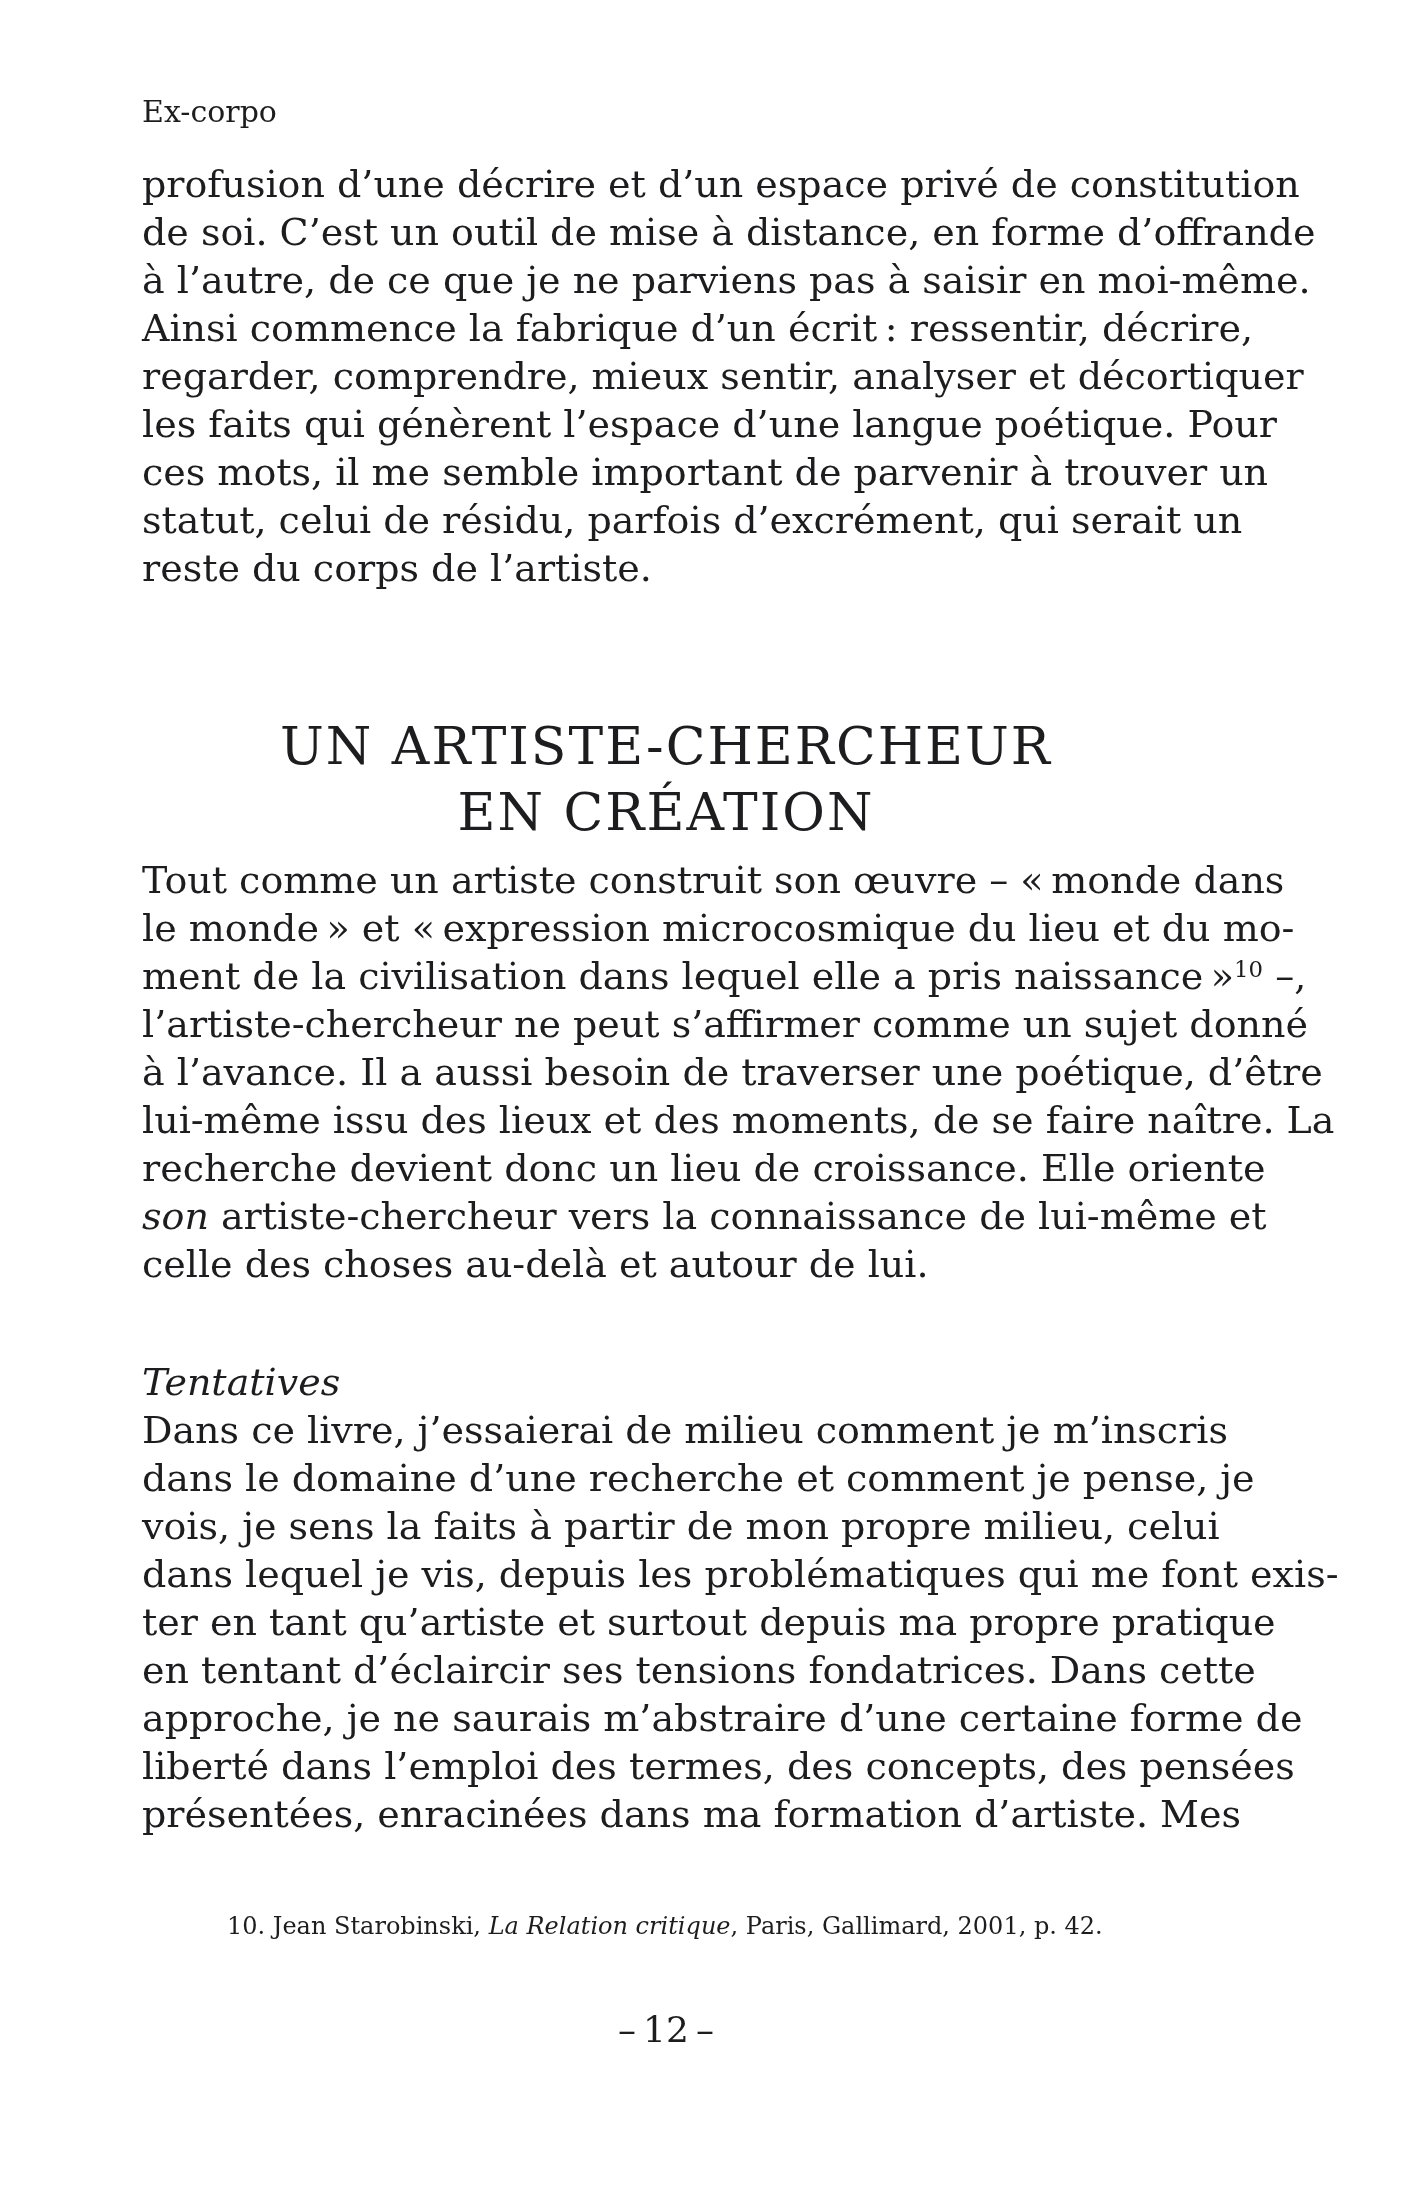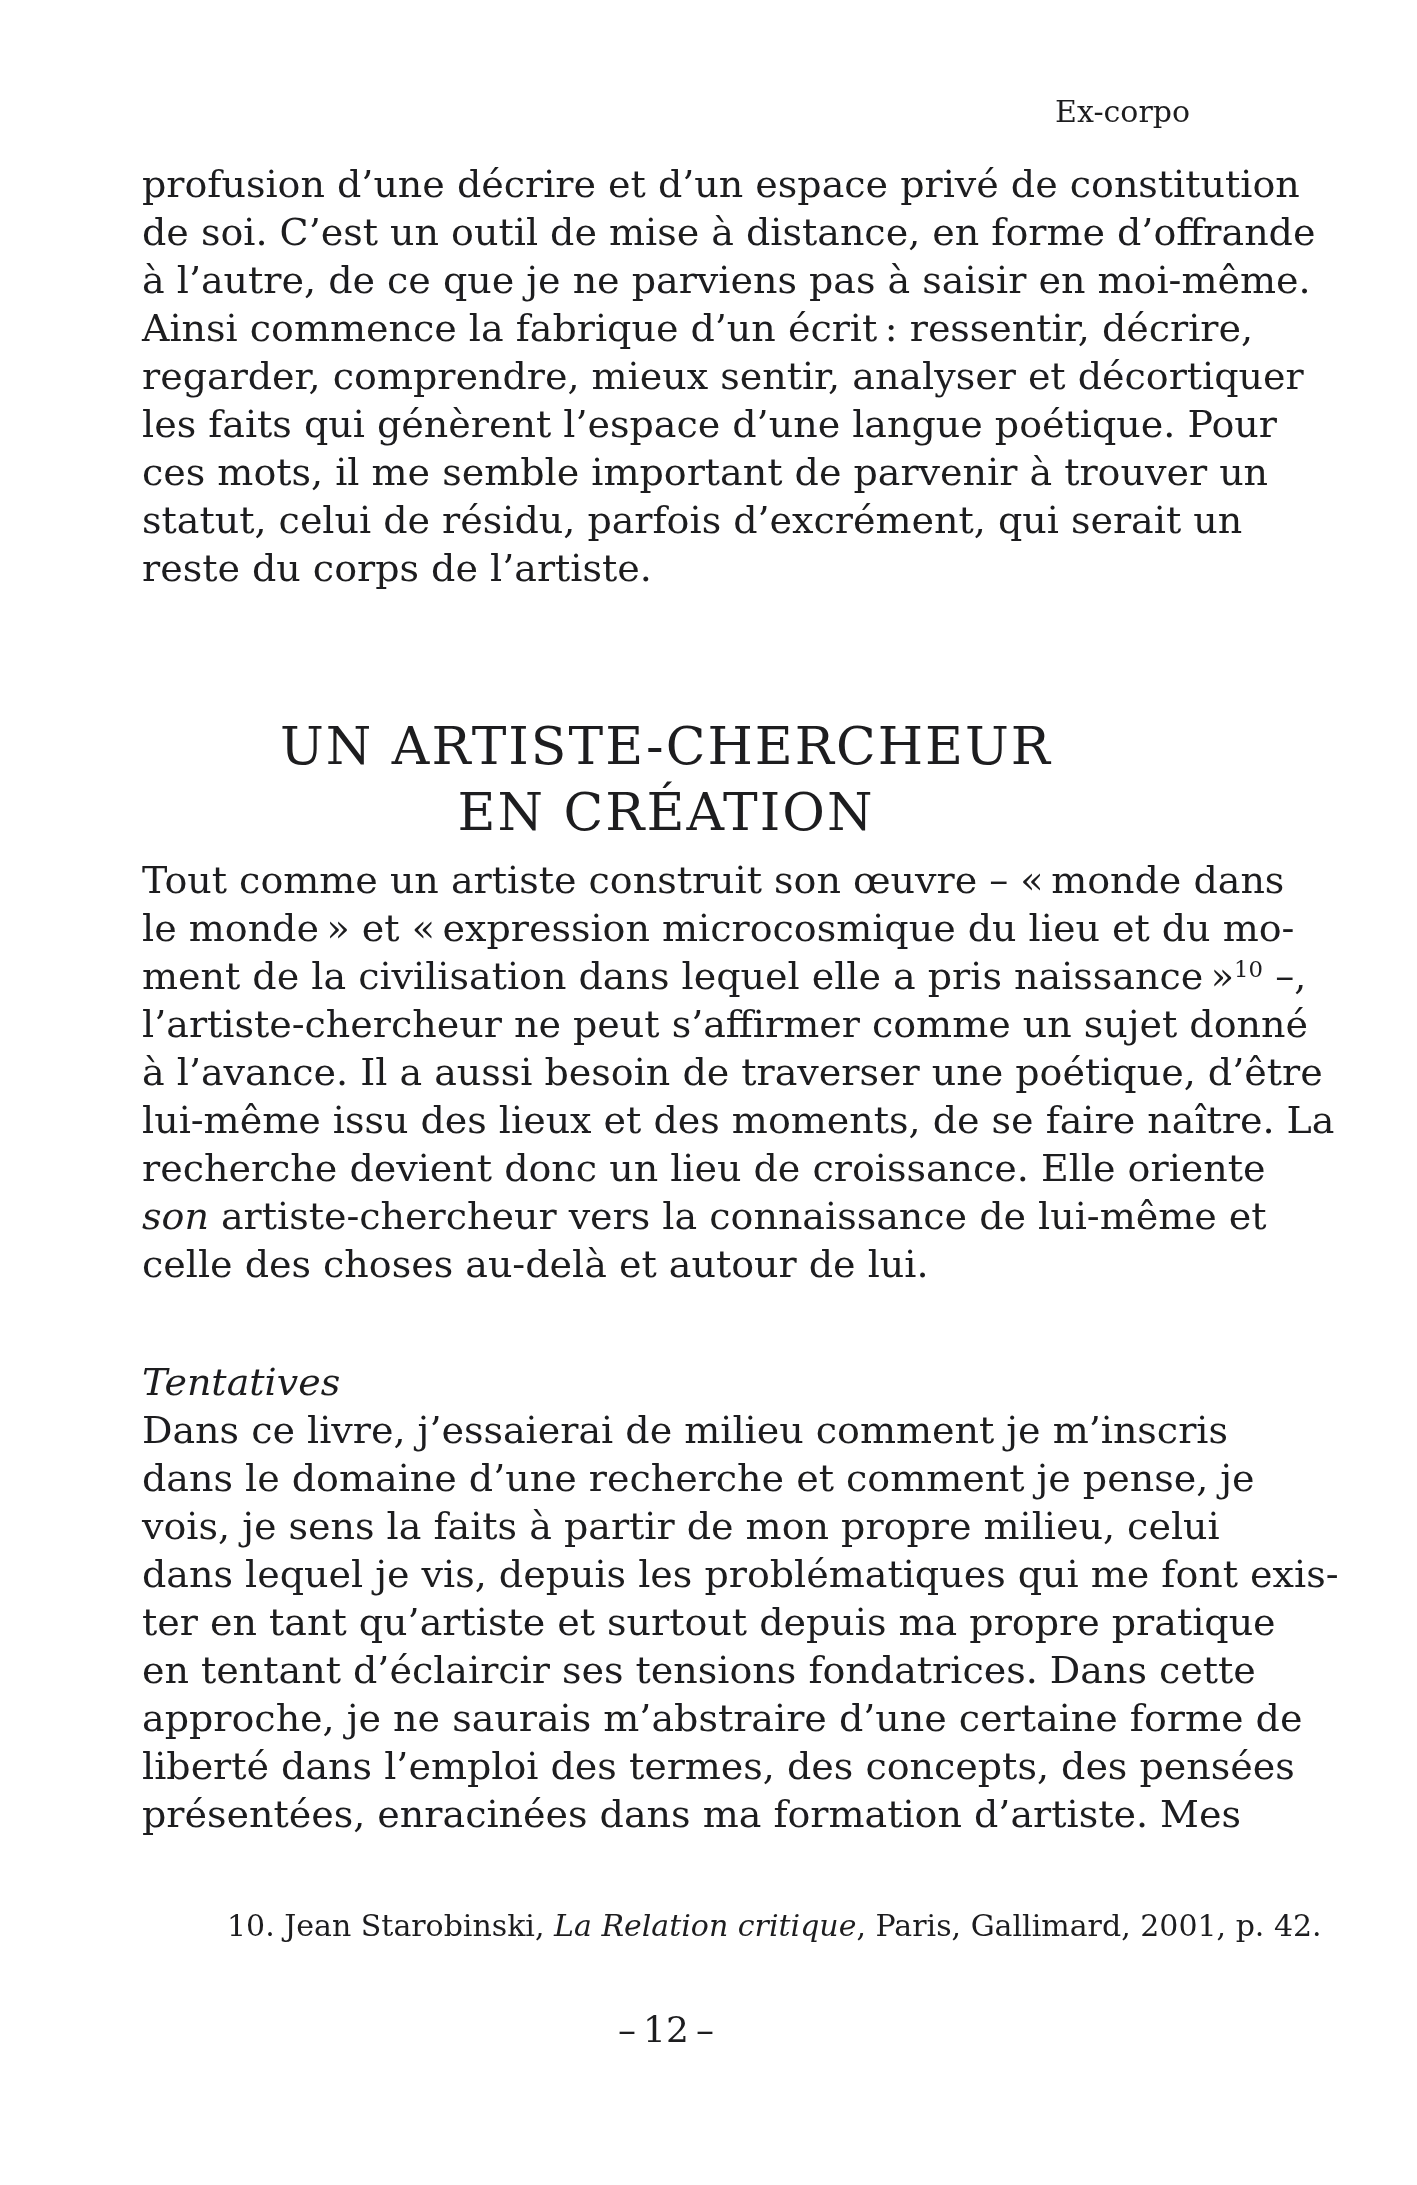"Ex-corpo" .running-header { text-align: right -> left }
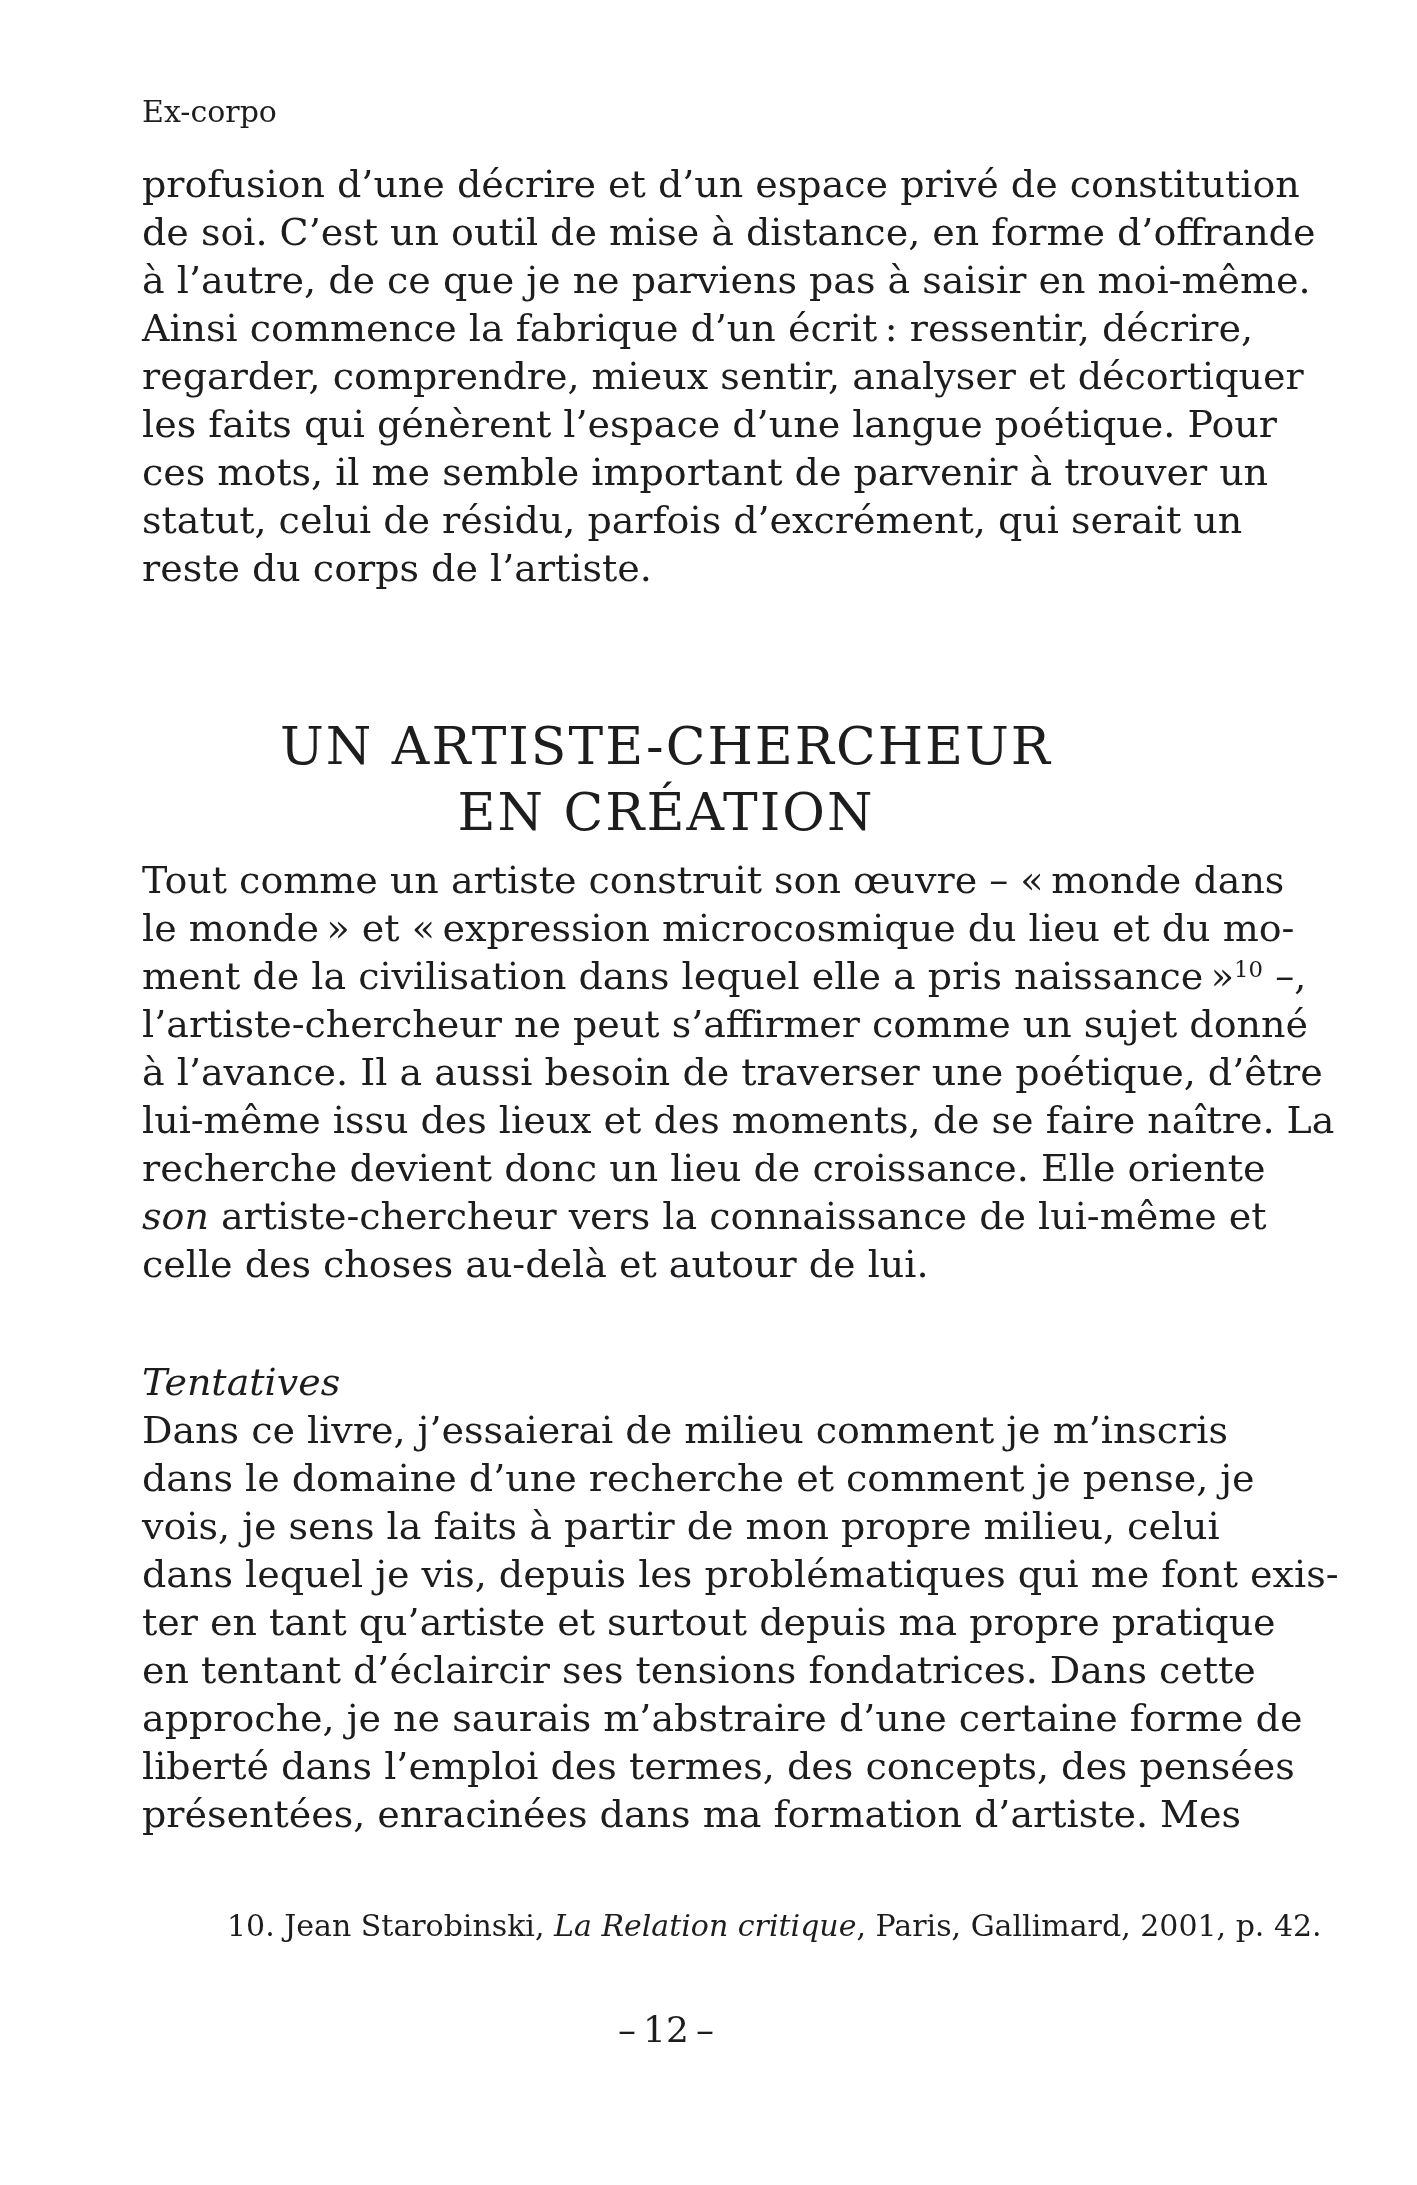"10. Jean Starobinski, La Relation" .footnote { font-size: 30px -> 24px }
